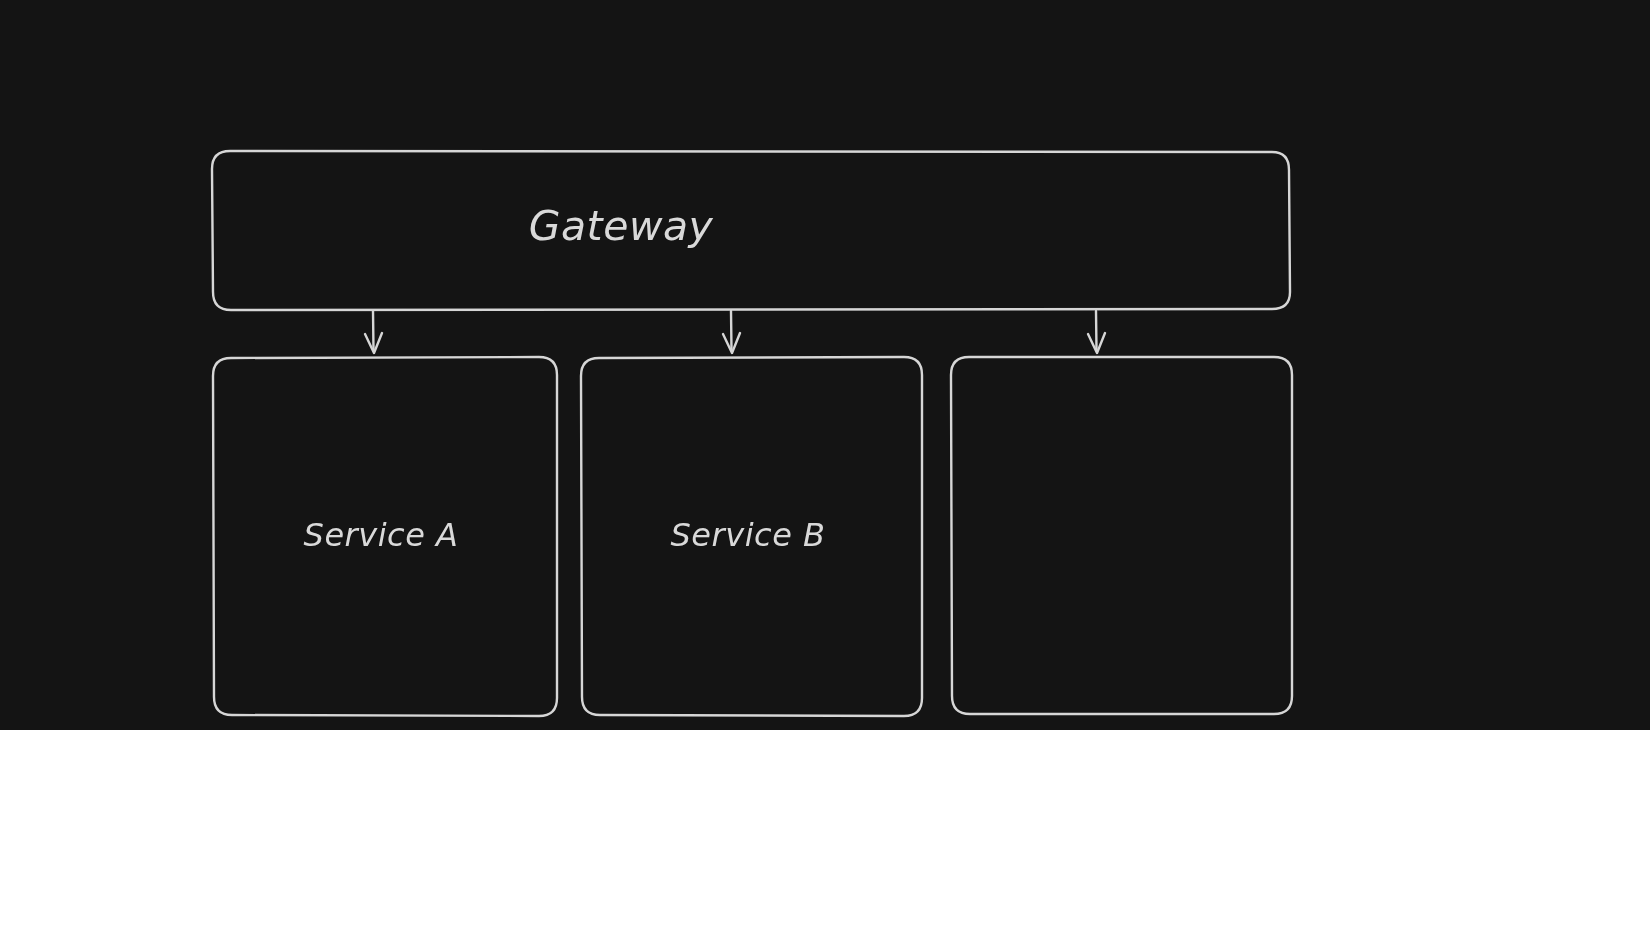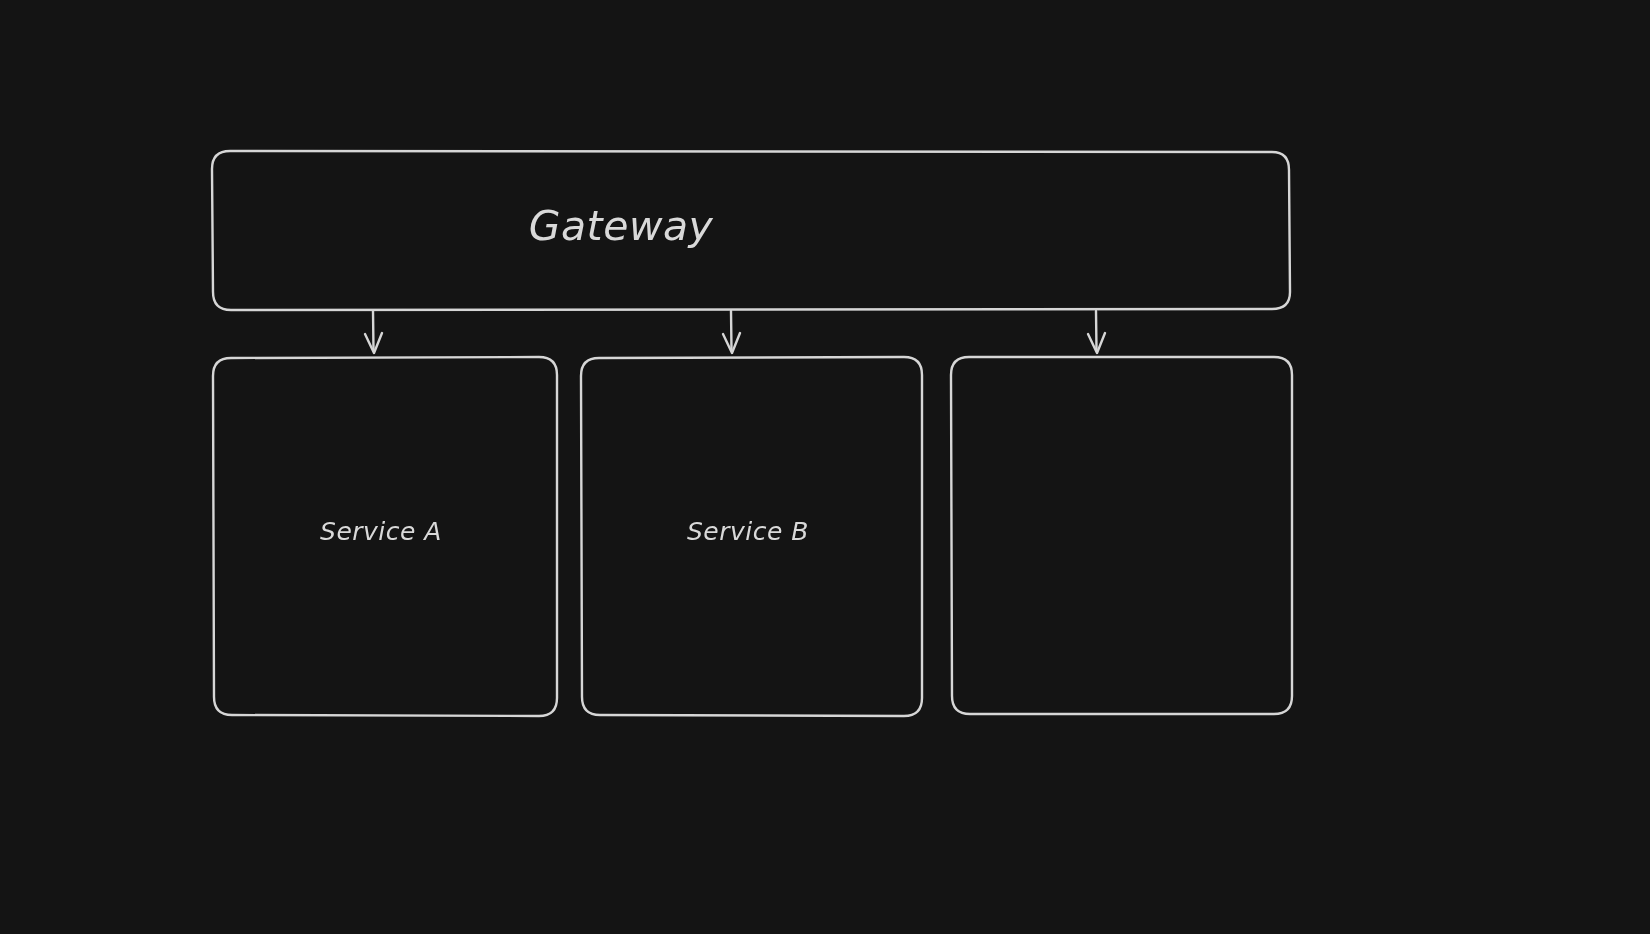"Gateway" #canvas { height: 934px -> 730px }
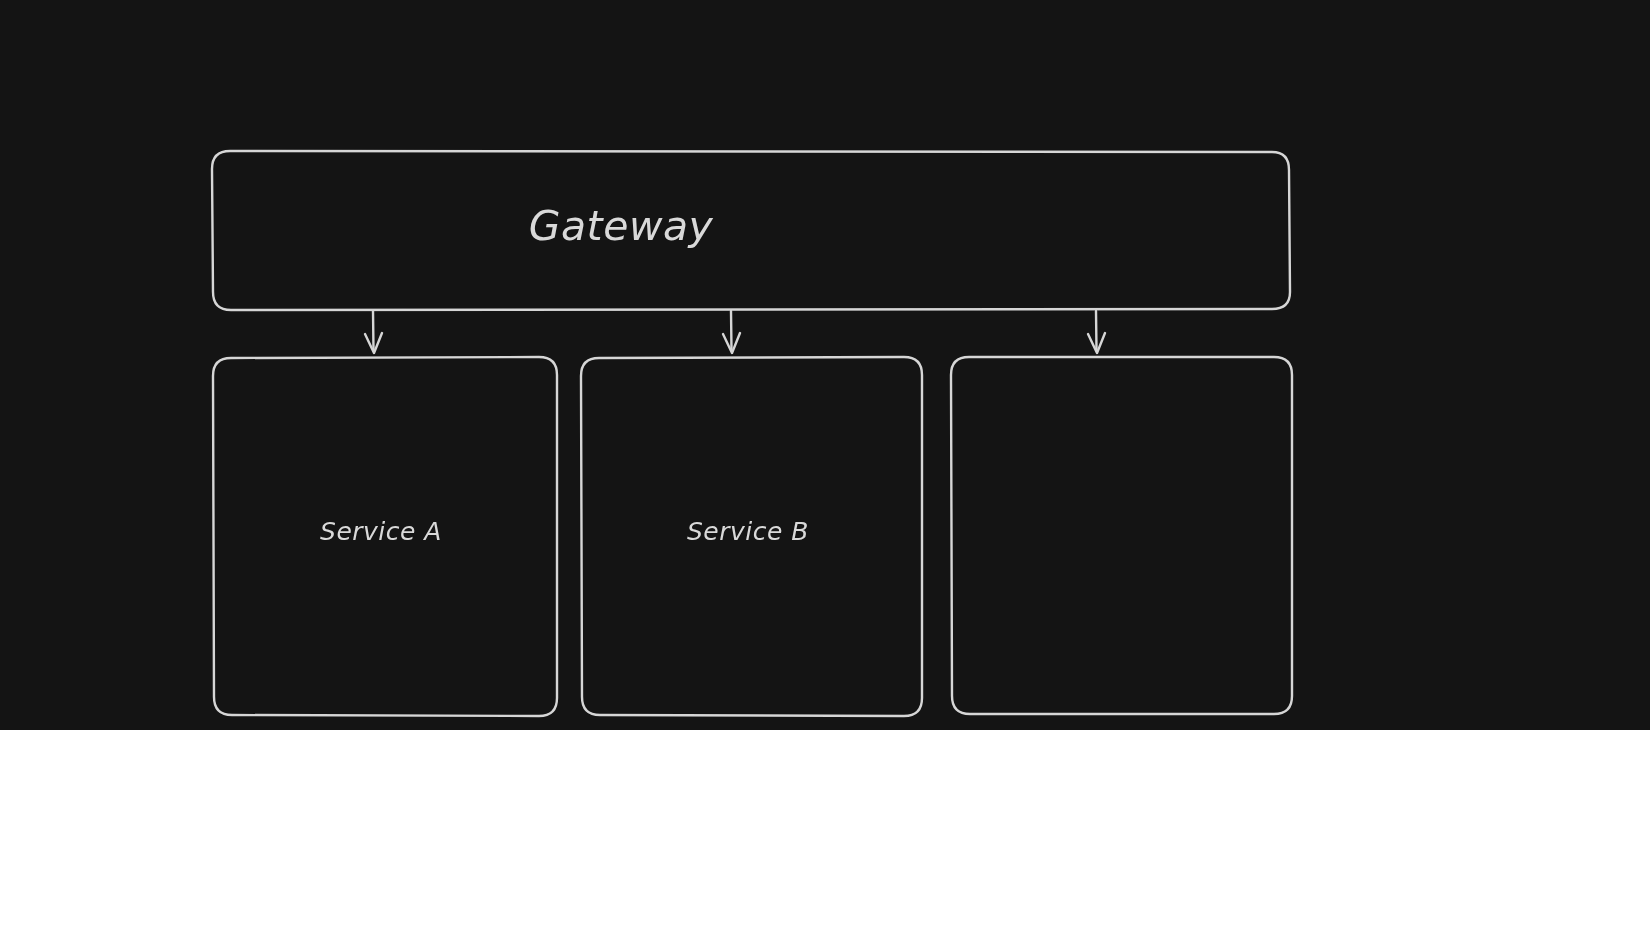"Service A" .service-label { font-size: 25px -> 32px }
